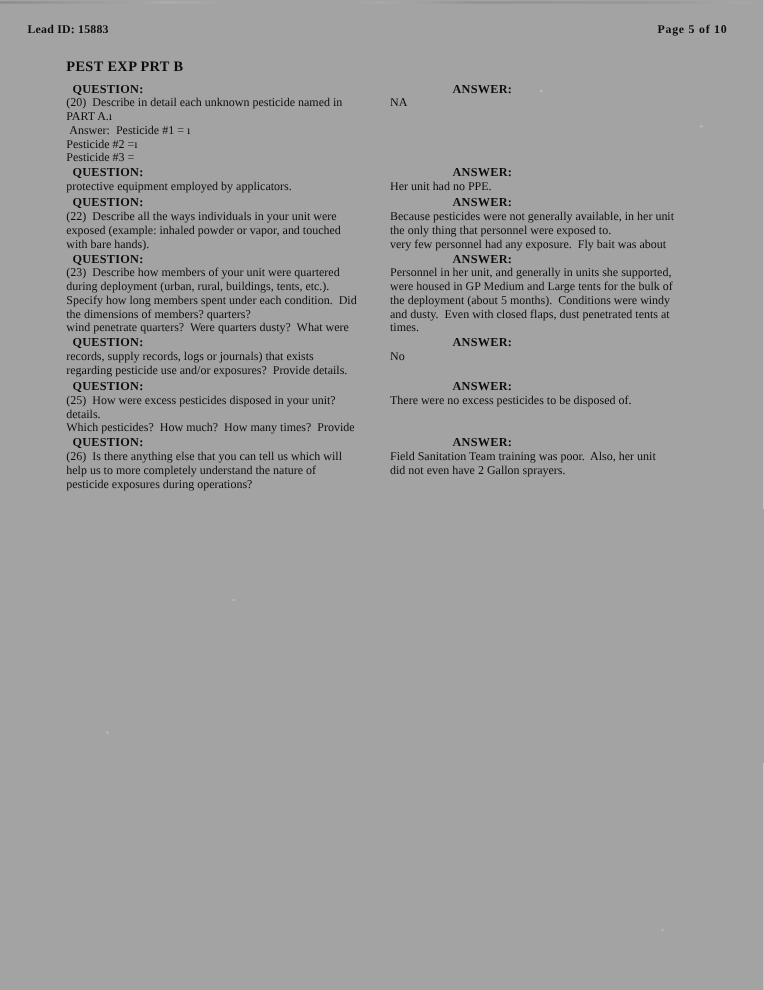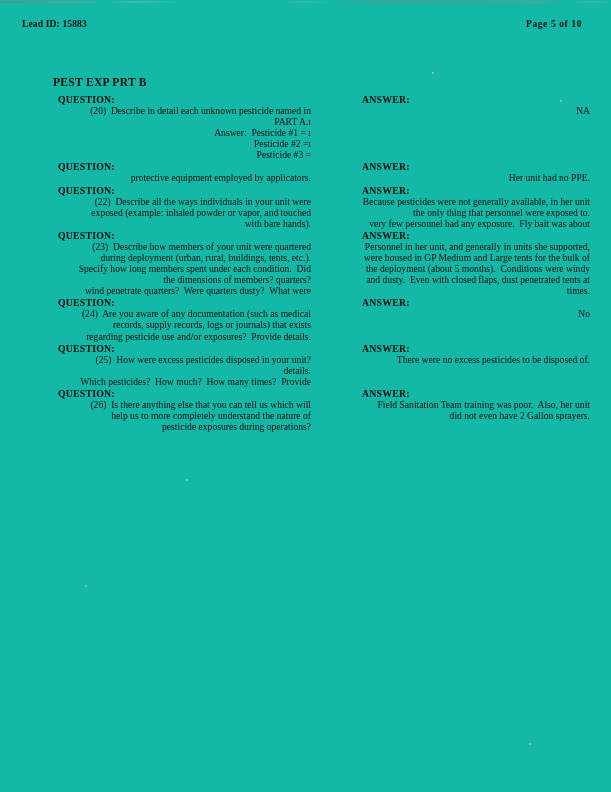"Lead ID: 15883" .page { background: #14b8a6 -> #a3a3a3 }
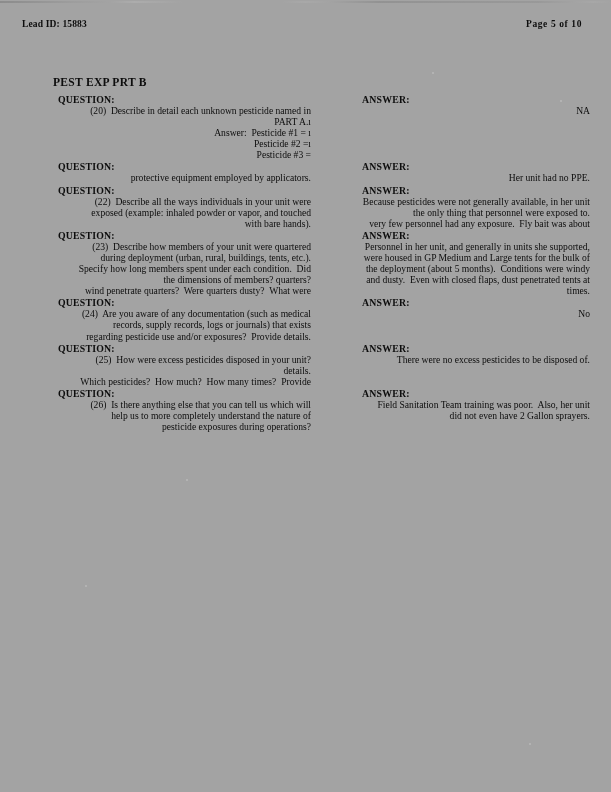"PEST EXP PRT B" .doc-body { top: 76px -> 48px }
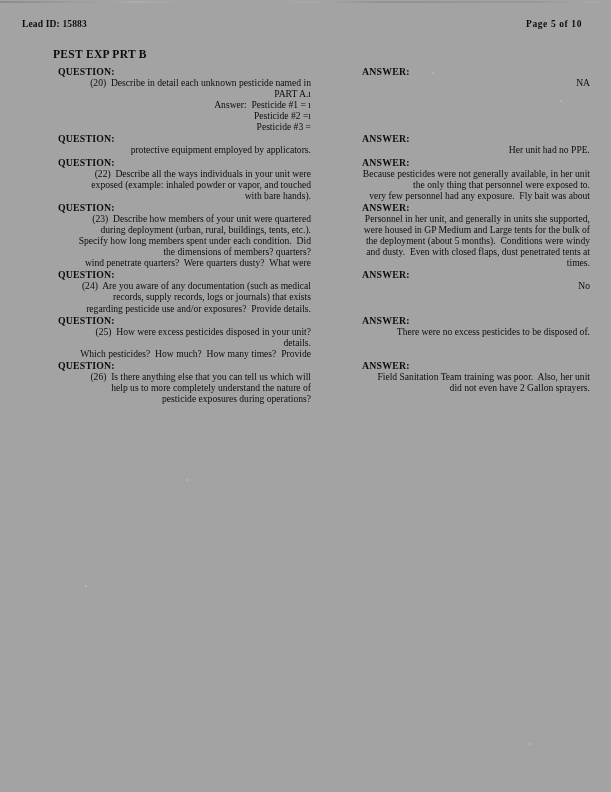"(20) Describe in detail each" .qa-cols { text-align: right -> none }
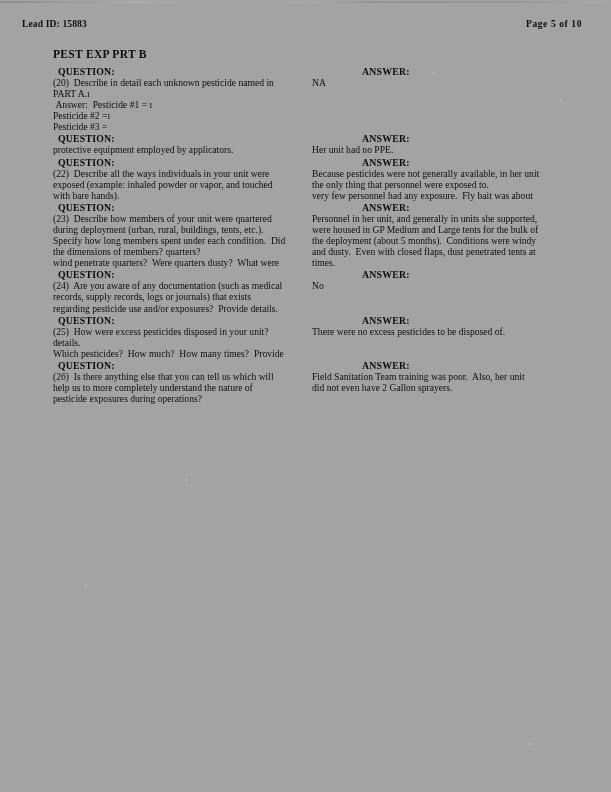"(24) Are you aware of" div.qline { html: <div>(24) Are you aware of any documentation (such as medical</div> -> none }
